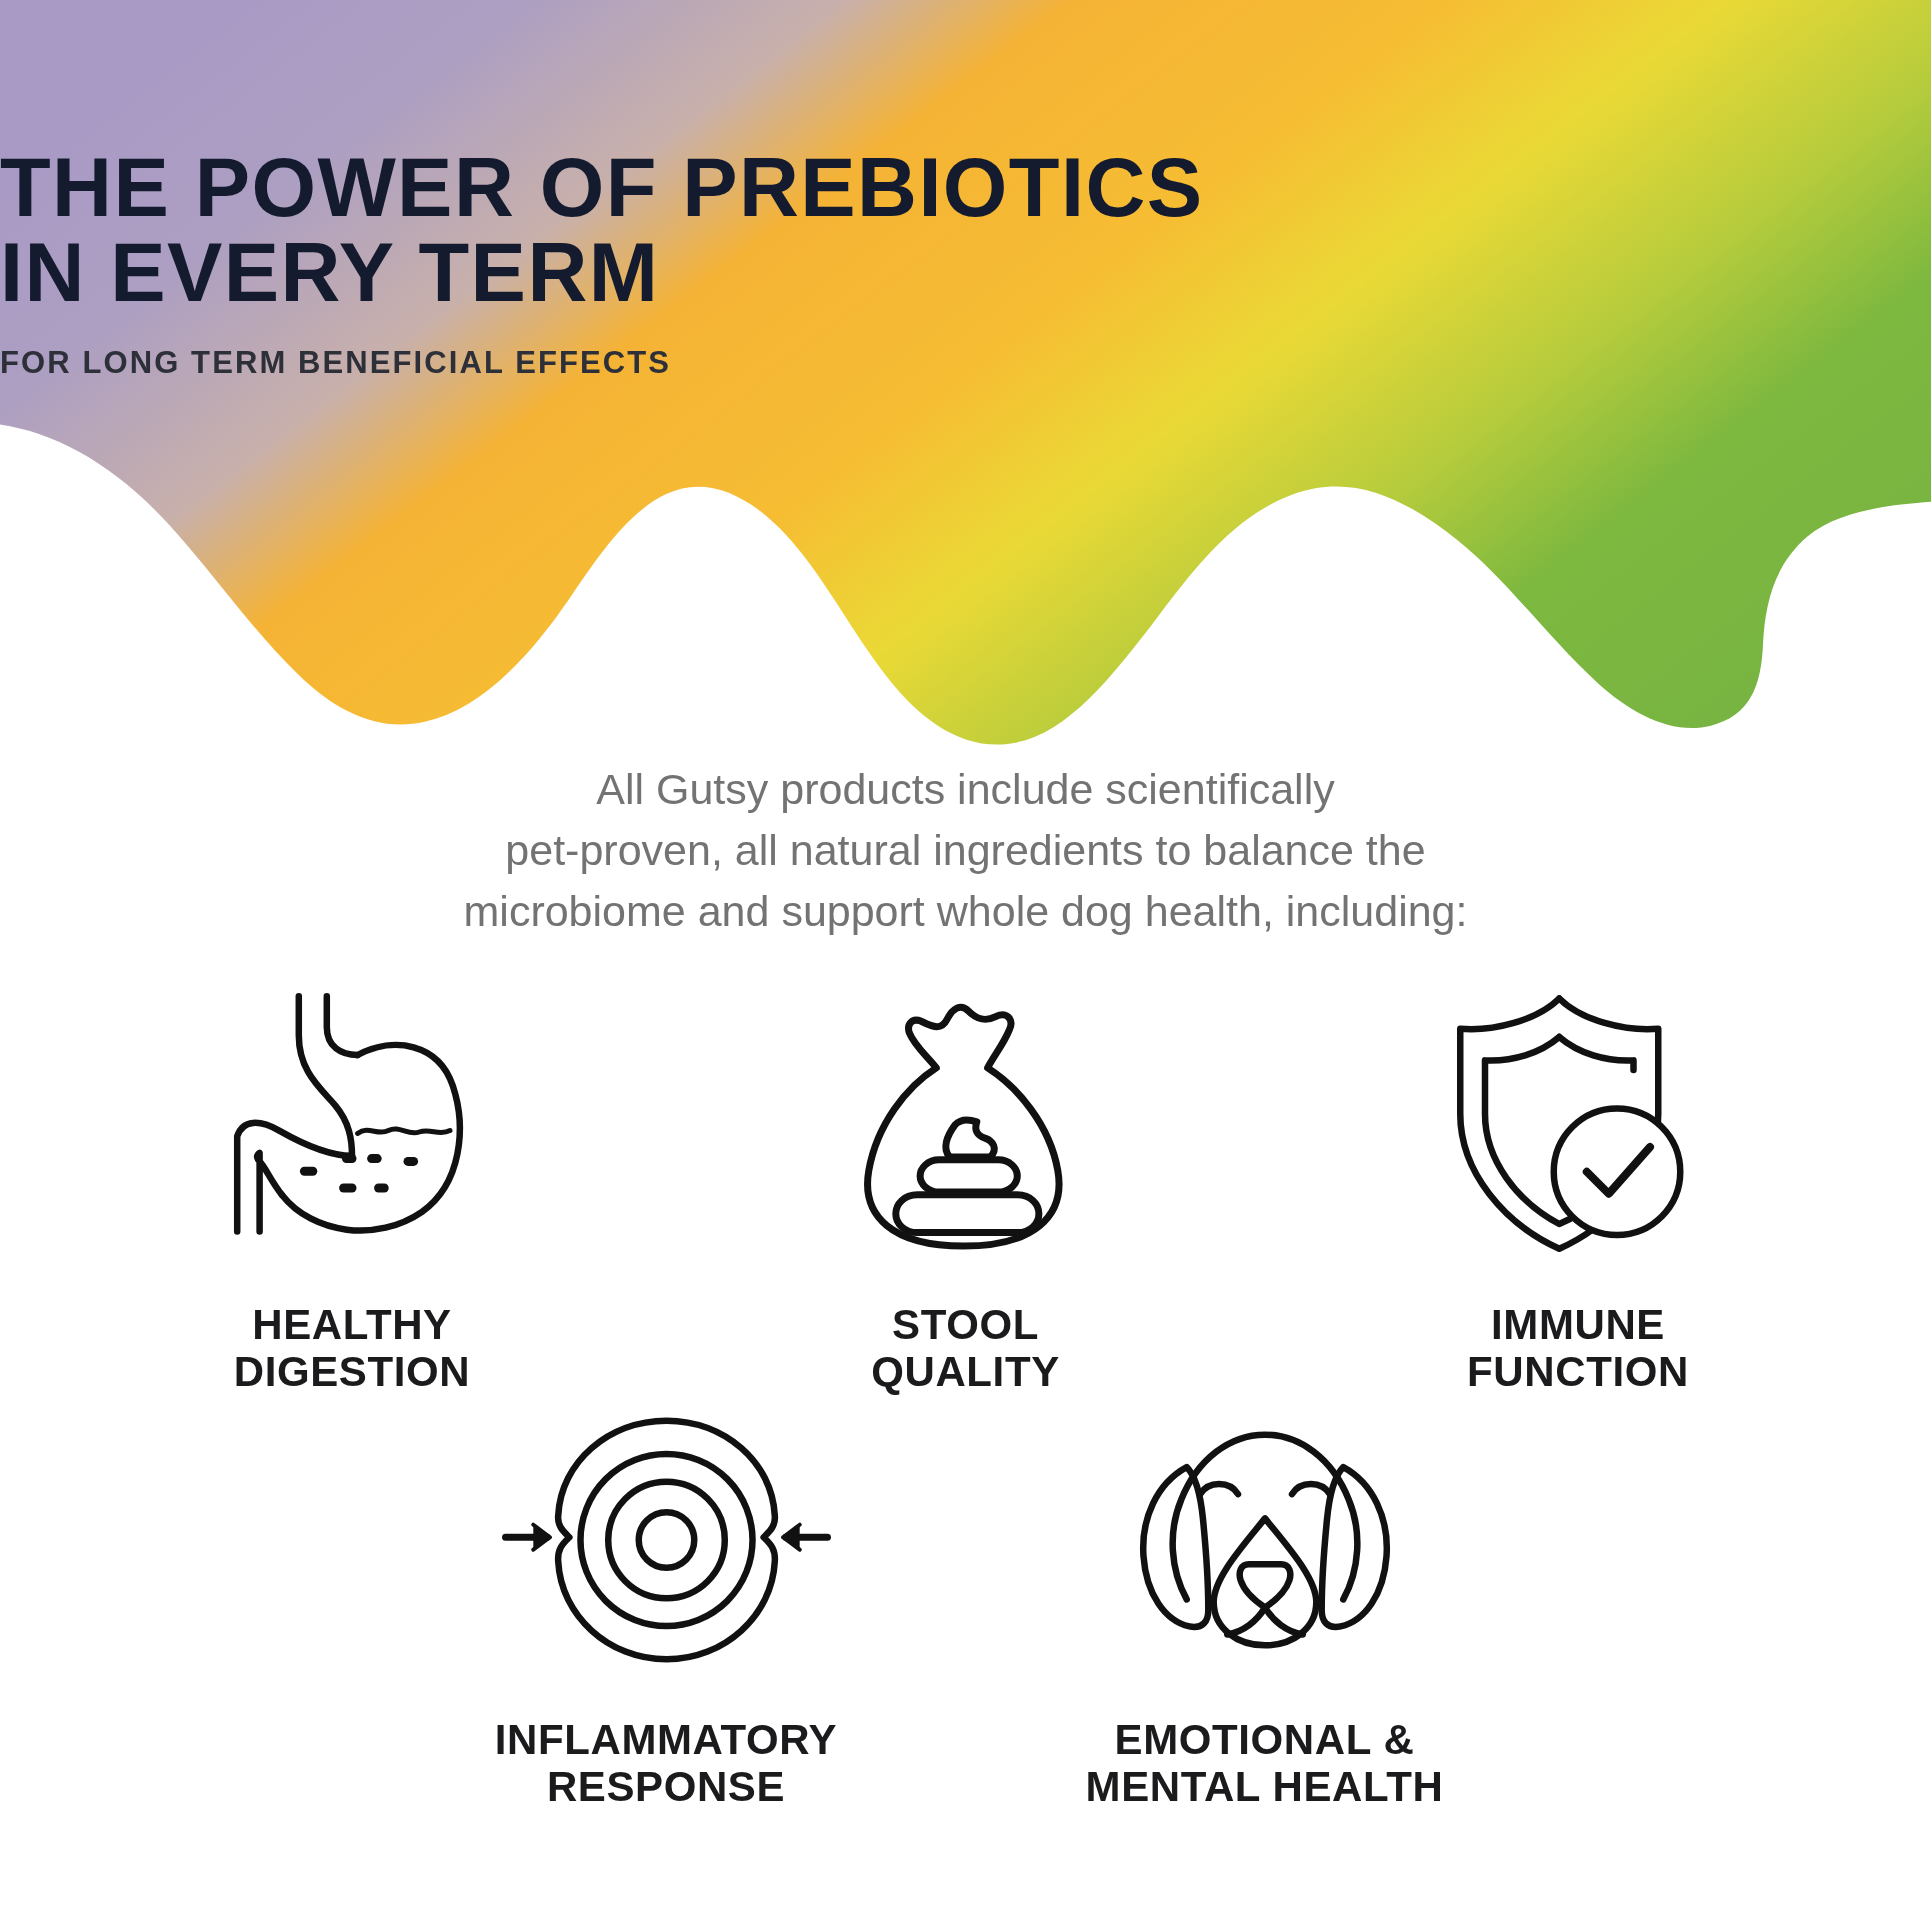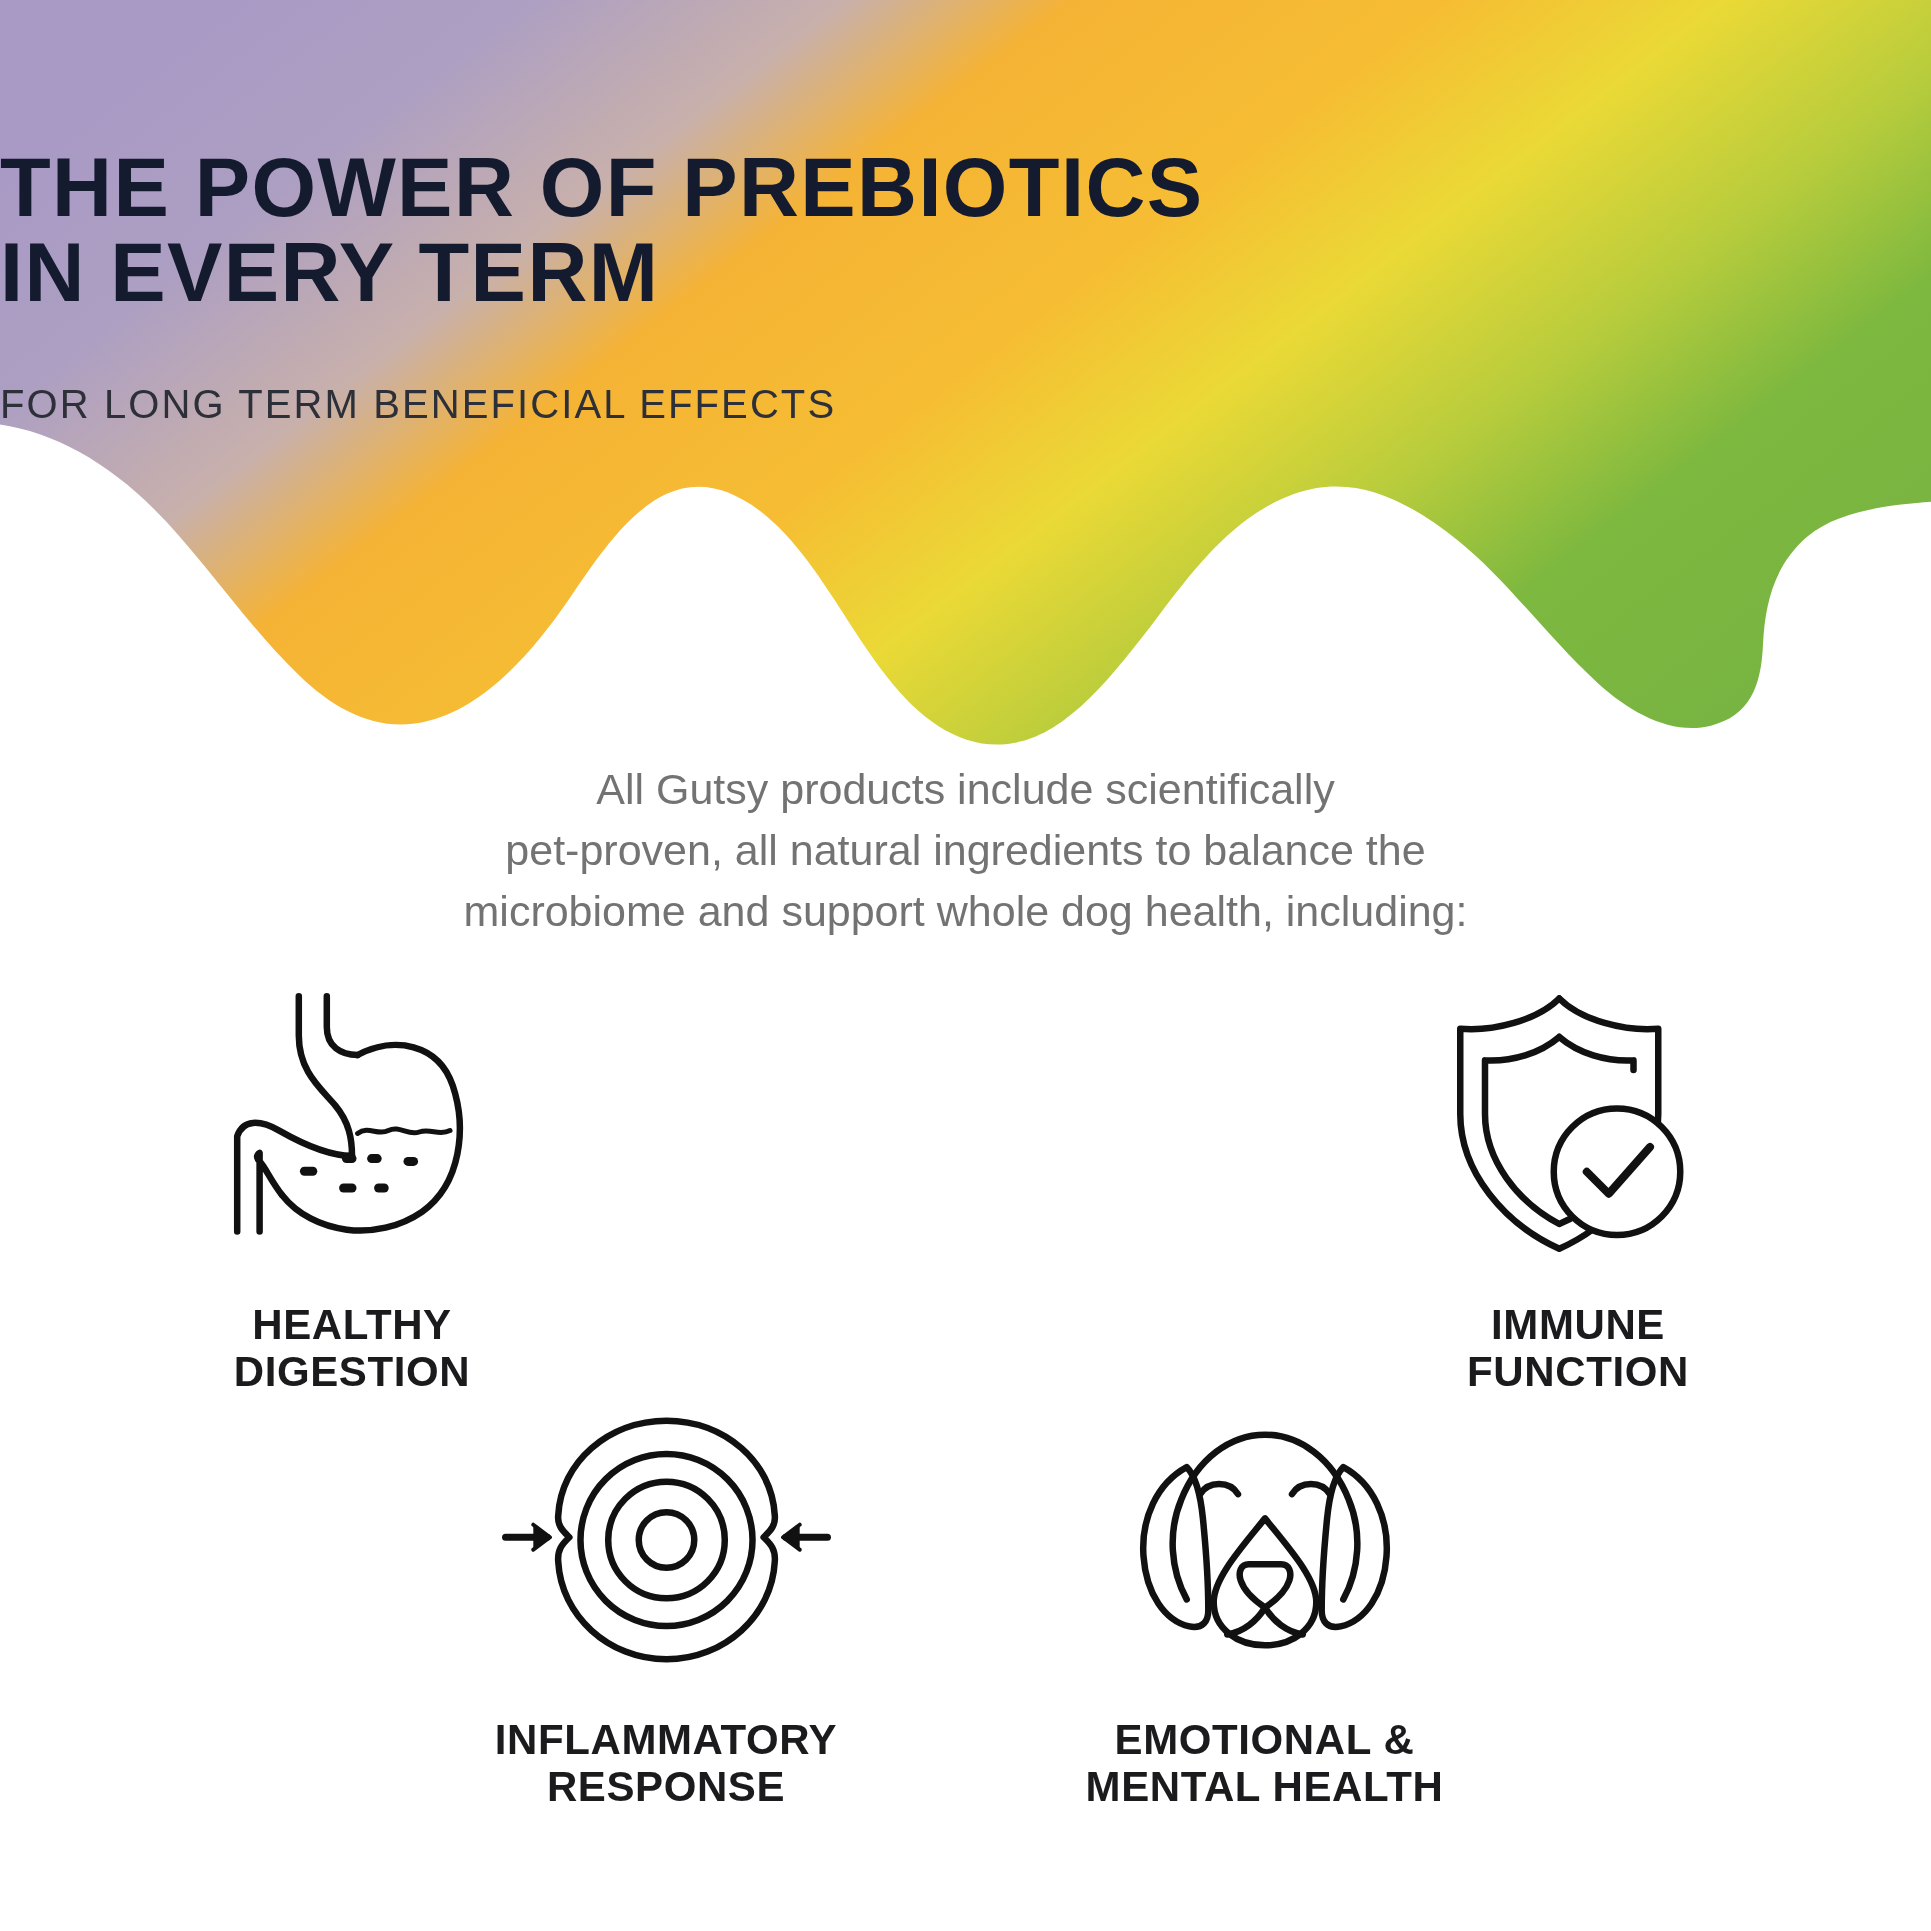"FOR LONG TERM BENEFICIAL EFFECTS" .subtitle { font-size: 40px -> 31px; font-weight: normal -> bold; margin-top: 66px -> 29px }
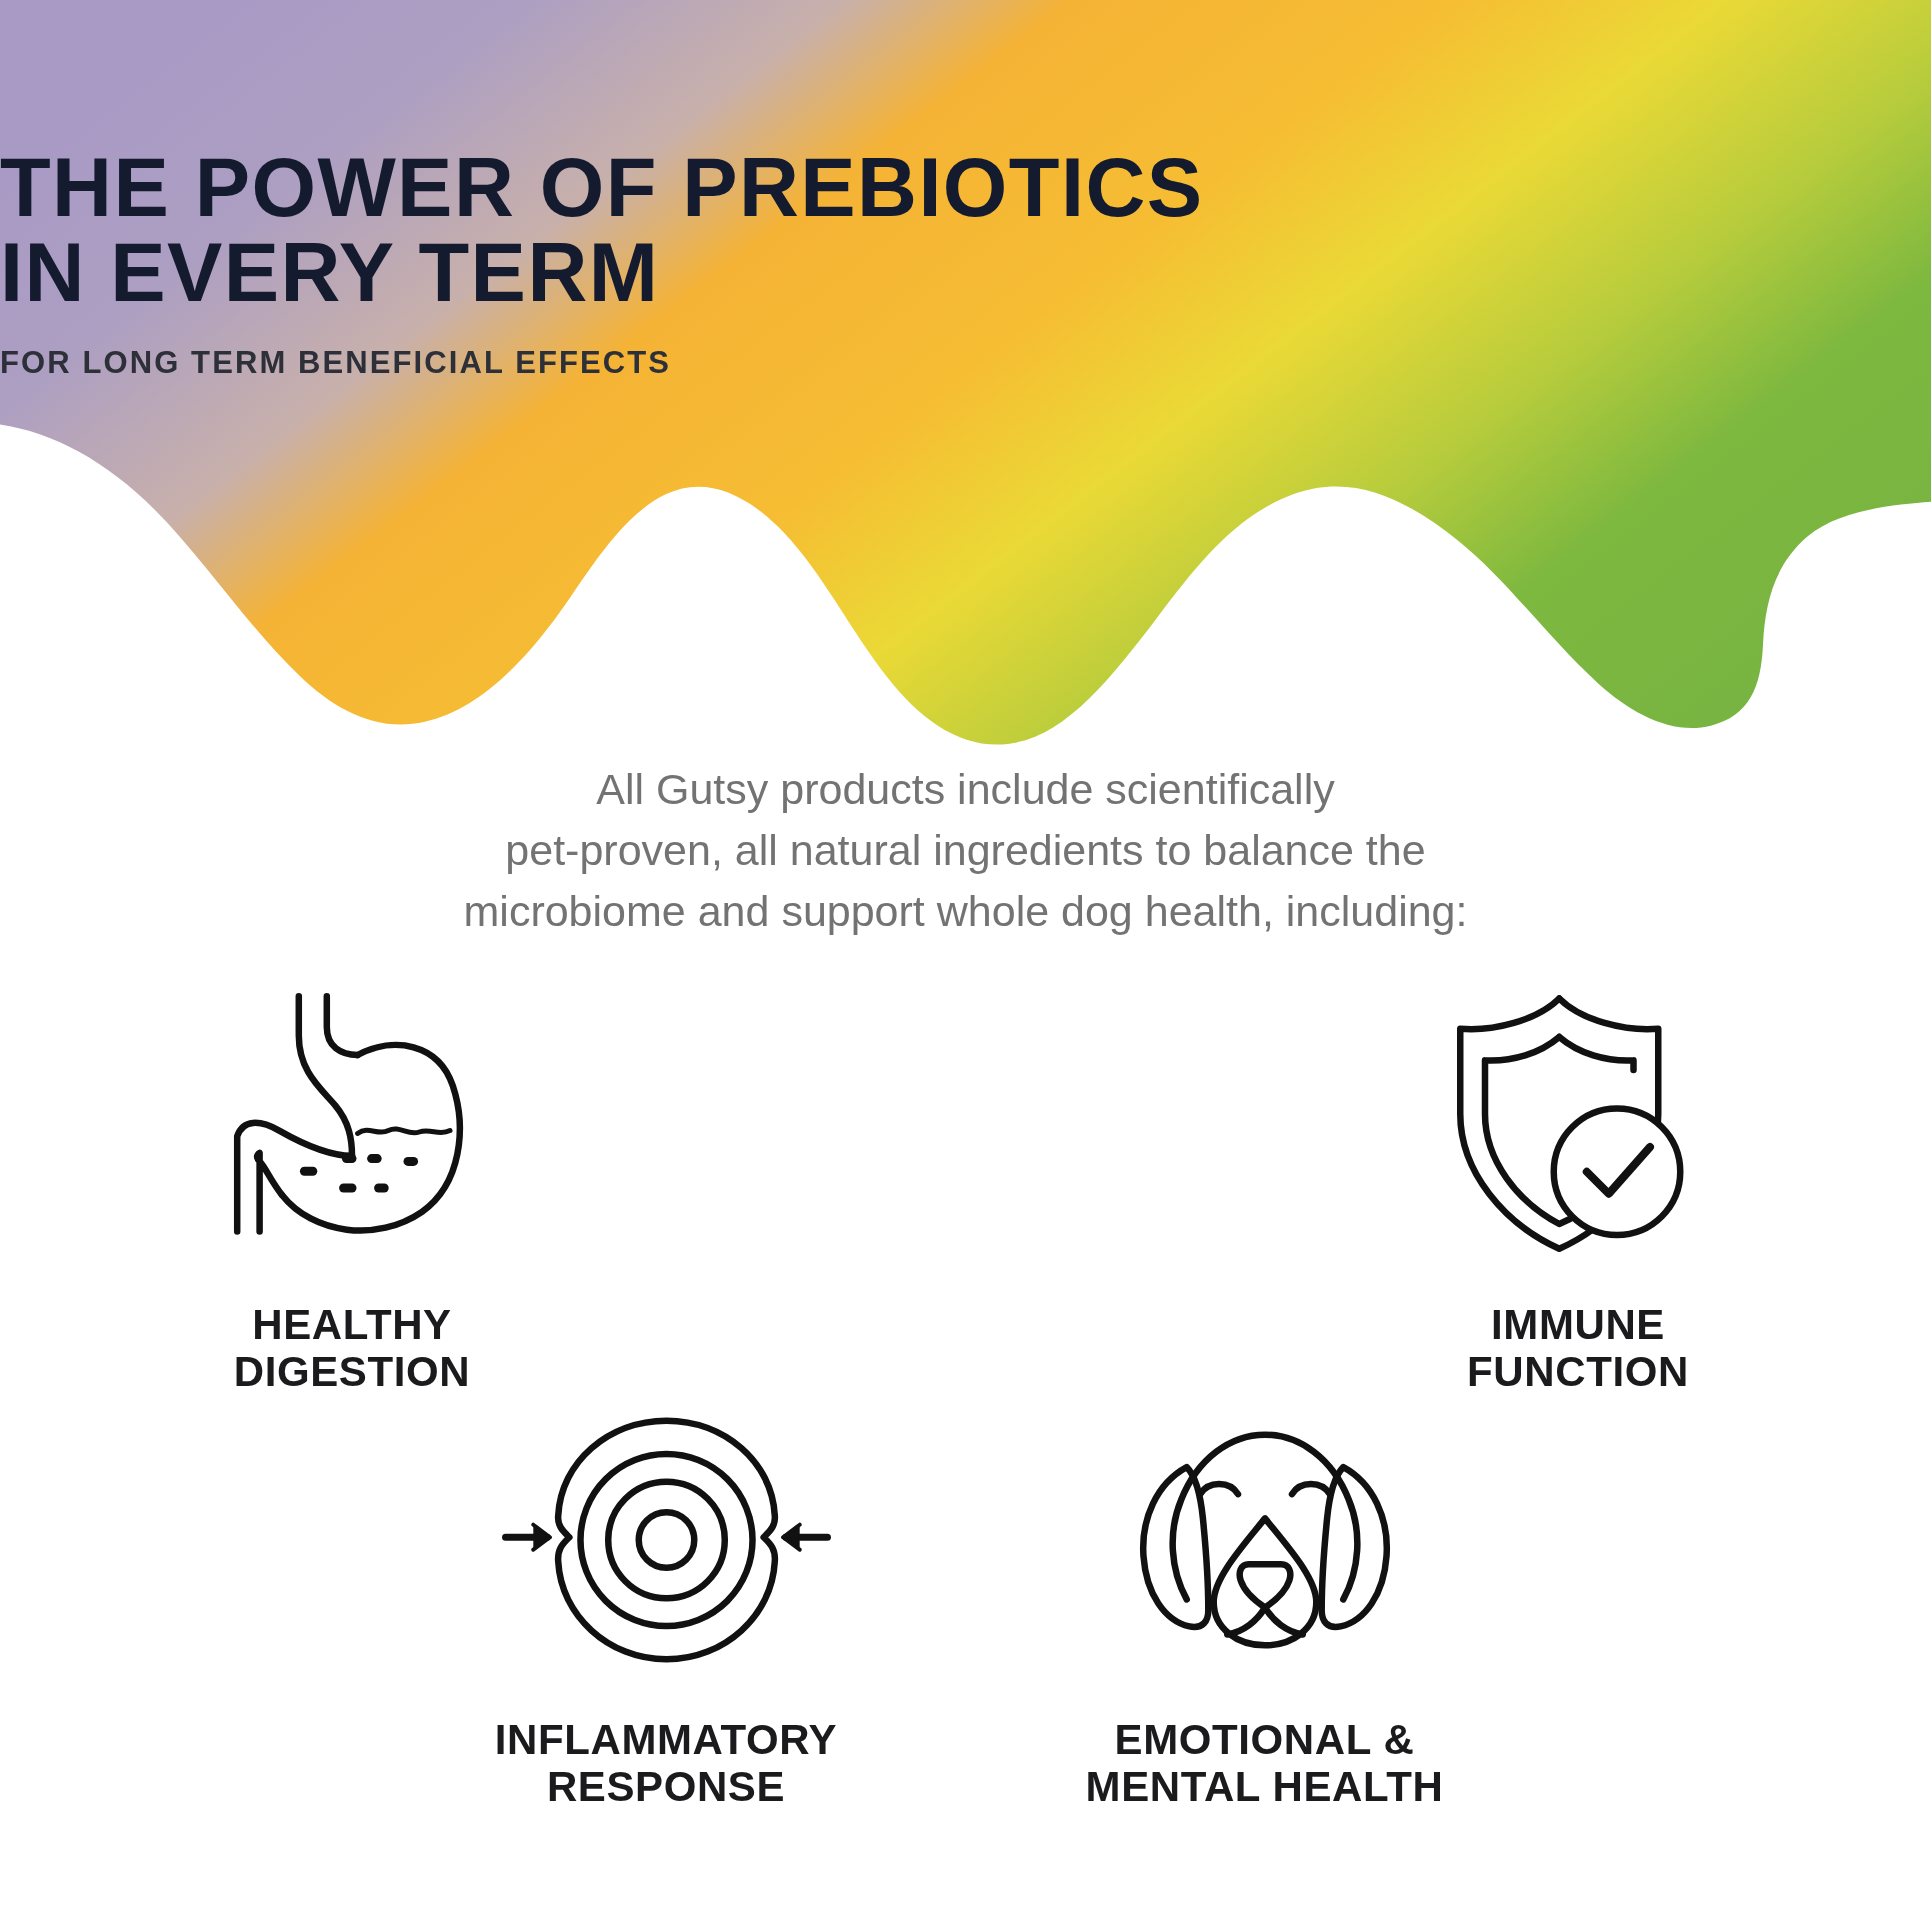"STOOL" div.benefit { html: none -> <div> <div> <svg> <path></path> <path></path> <path></path> <path></path> </svg> </div> <div>STOOL QUALITY</div> </div> }
